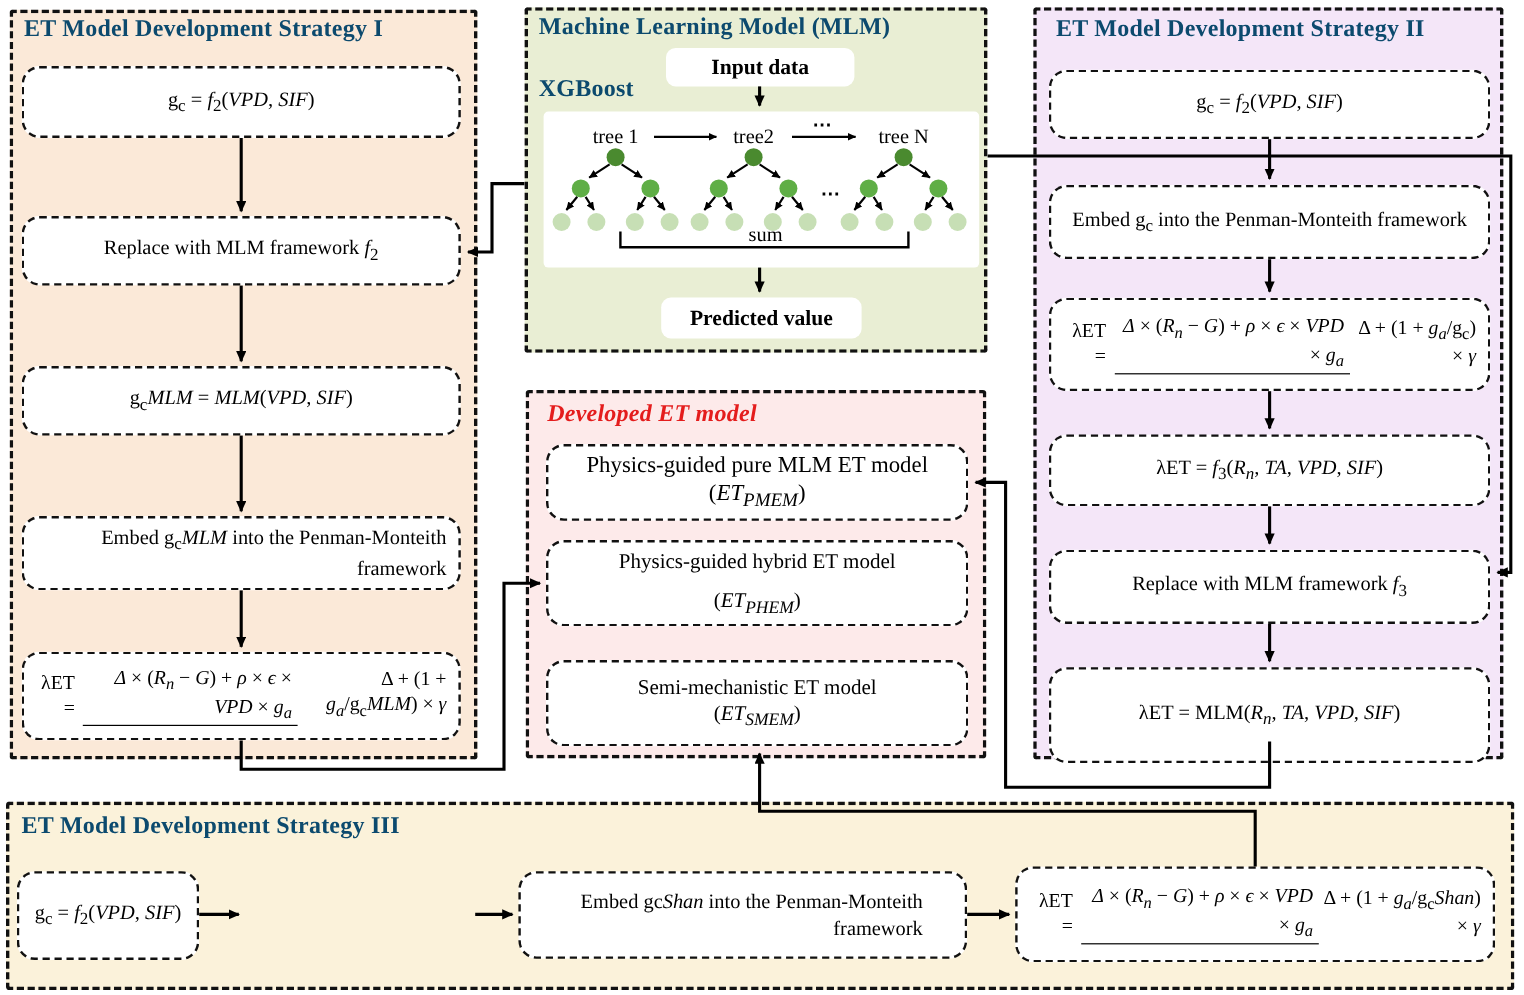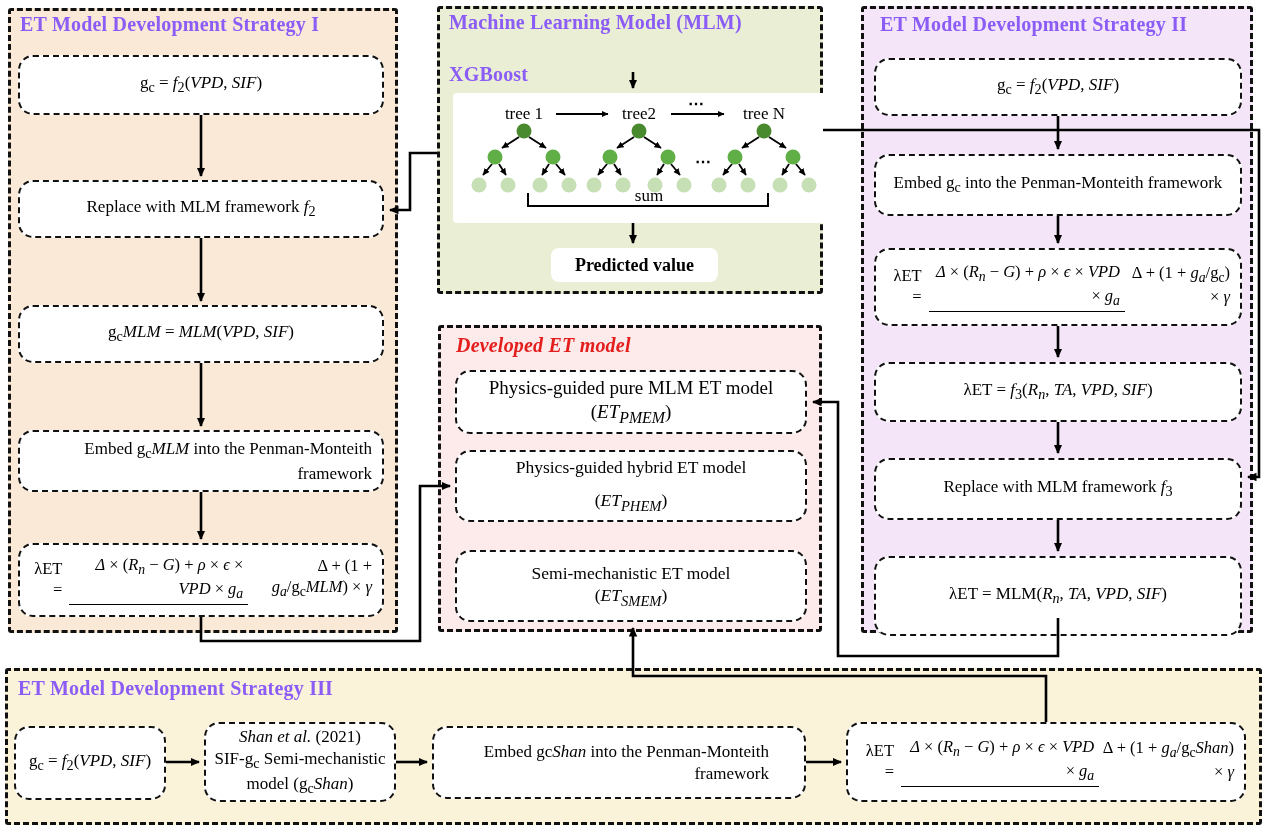"ET Model Development Strategy I" .blue { color: #8b5cf6 -> #0c4a6e }
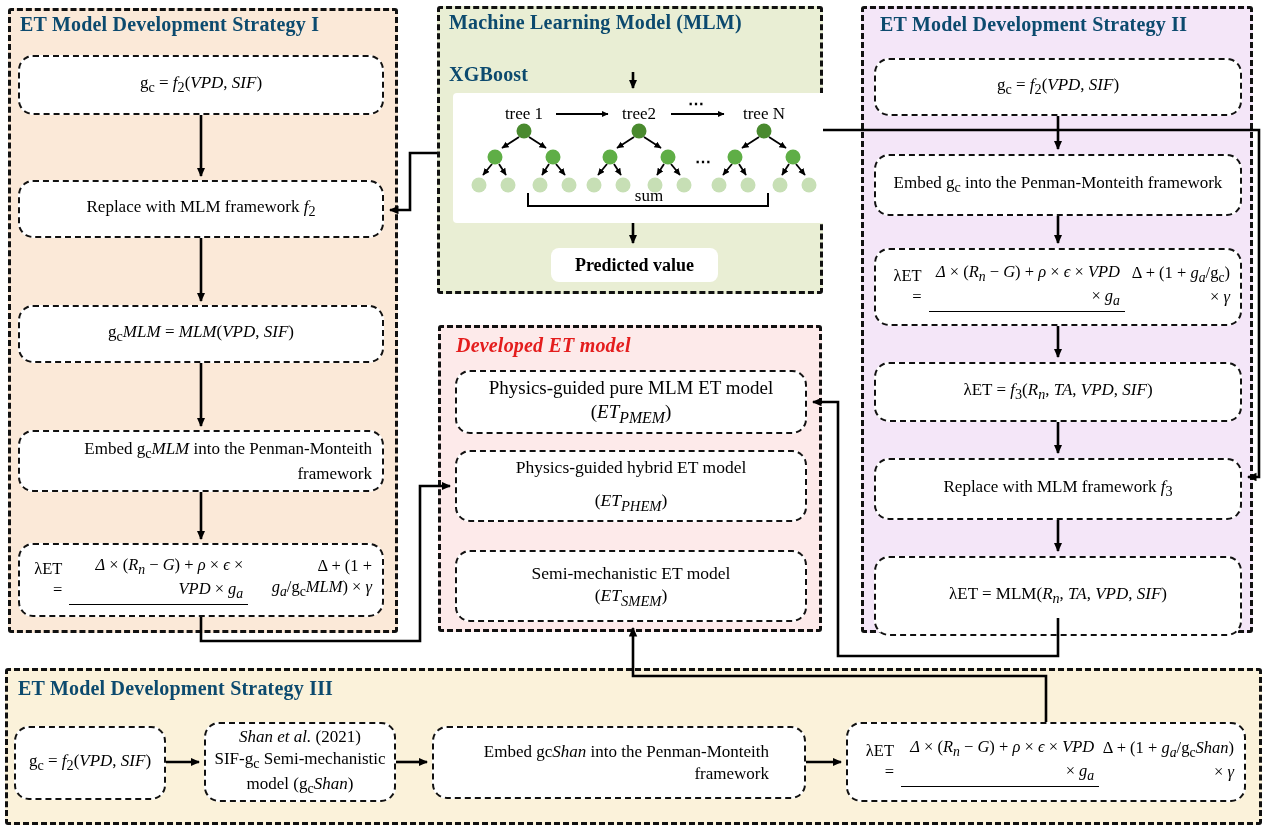"Input data" div.wbox { html: none -> <div> <span>Input data</span> </div> }
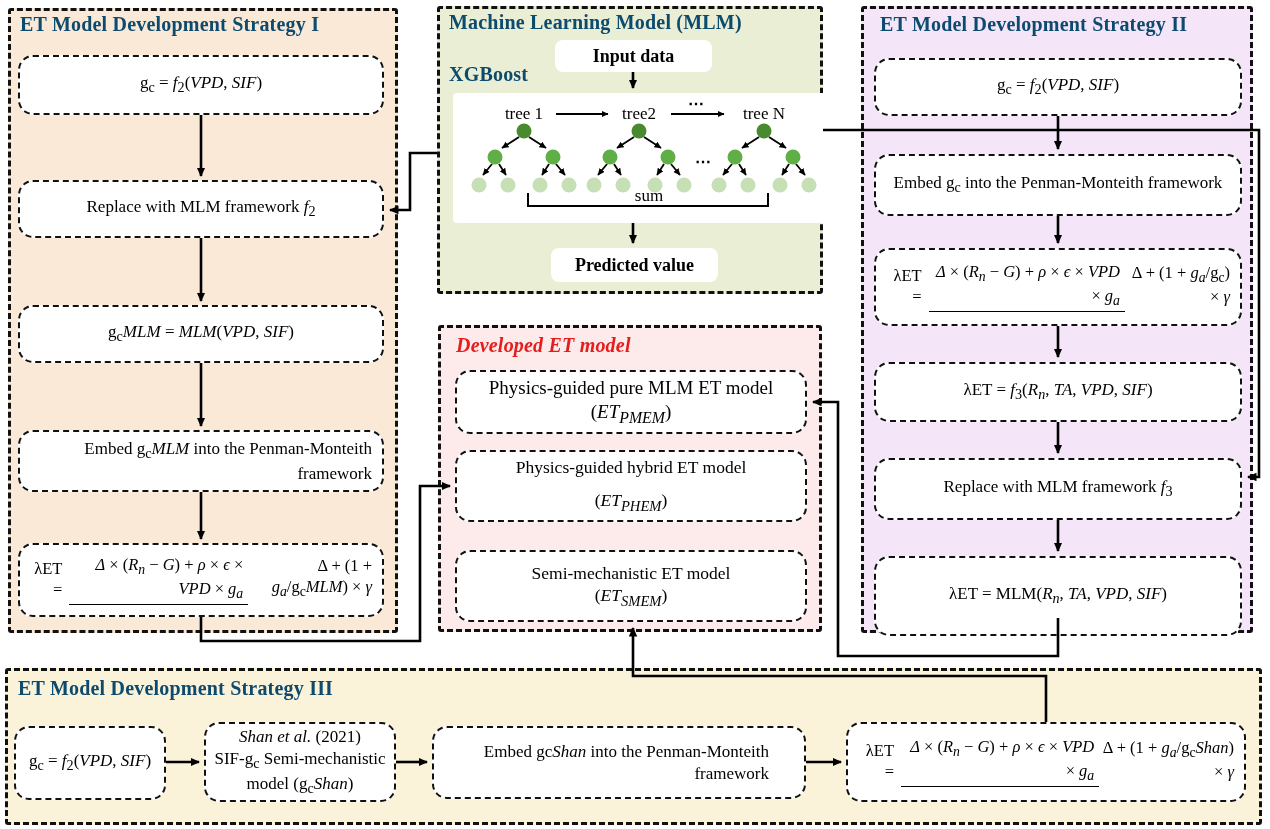"tree 1" .treebox { padding-left: 11px -> none }
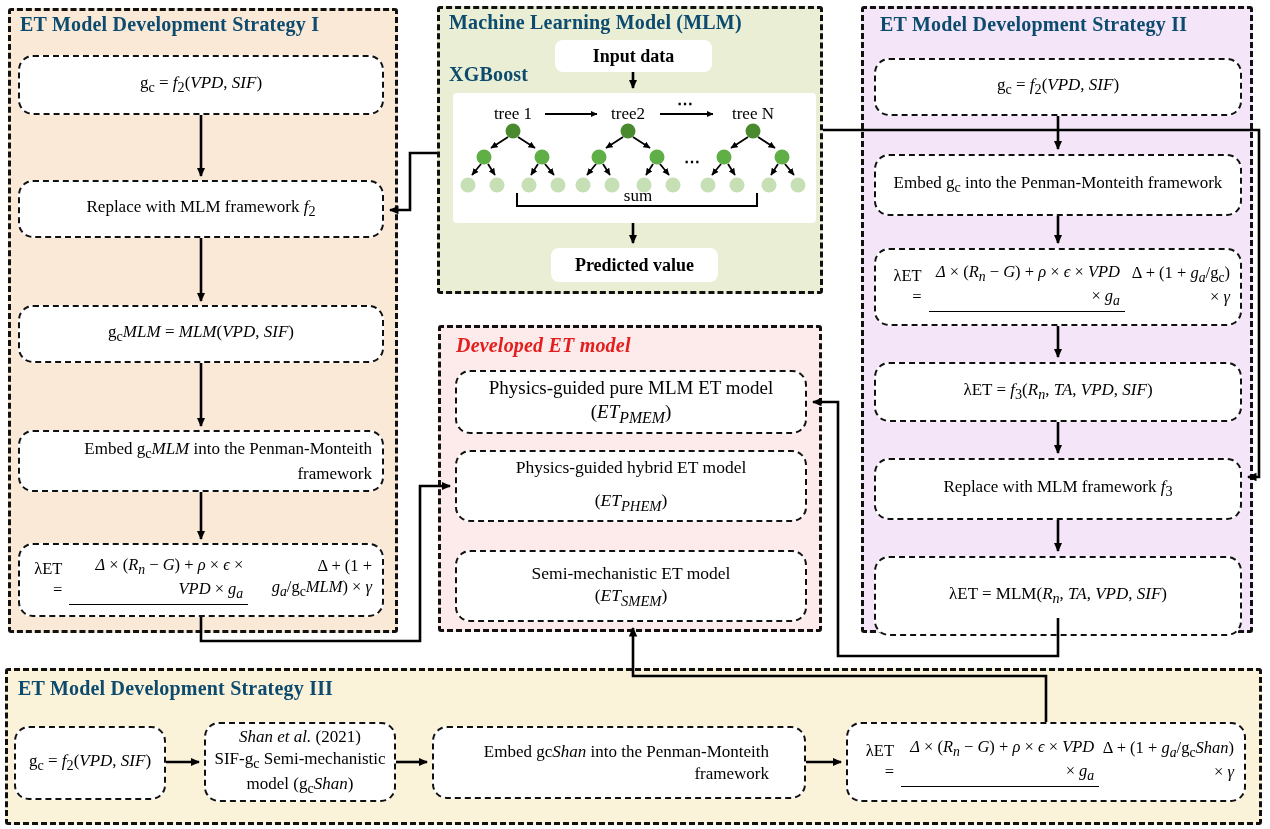"Shan et al. (2021)" div.dbox { html: <div> <div><i>Shan et al.</i> (2021)</div> <div>SIF-g<sub>c</sub> Semi-mechanistic</div> <div>model (g<sub>c</sub><i>Shan</i>)</div> </div> -> none }
